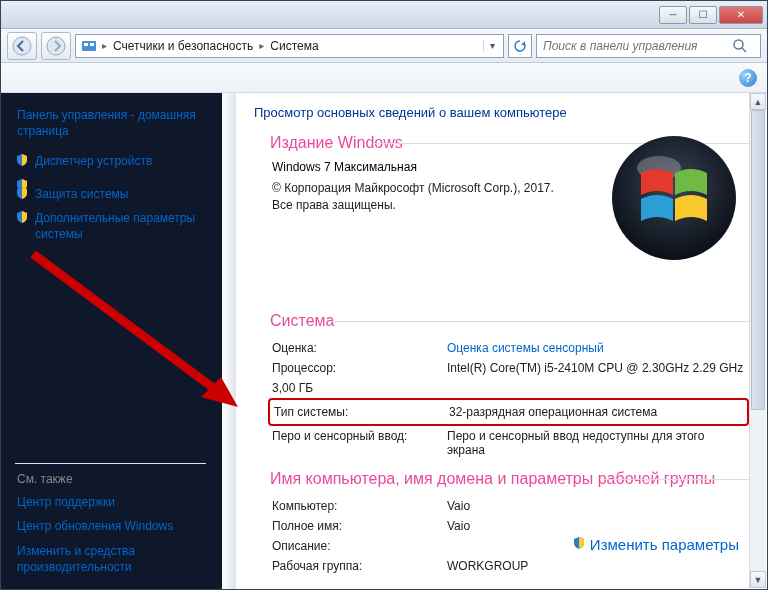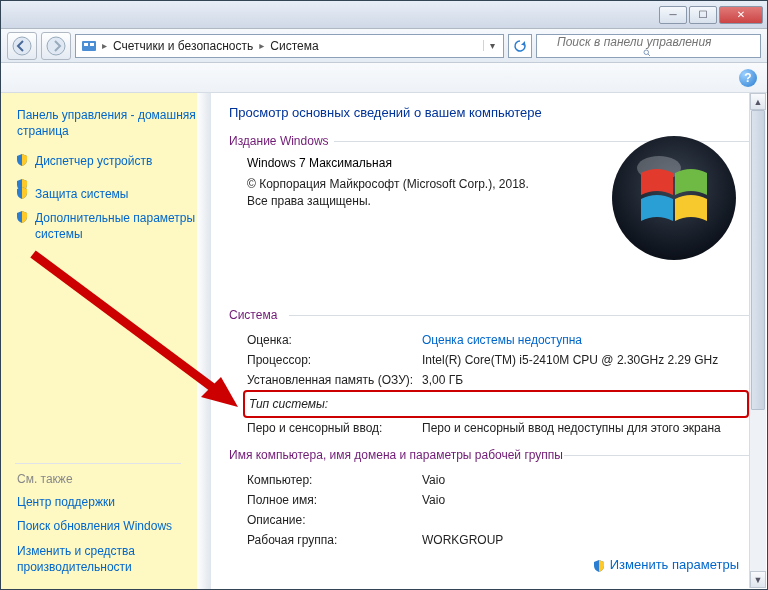"Поиск в панели управления" .search { flex-direction: column -> none }
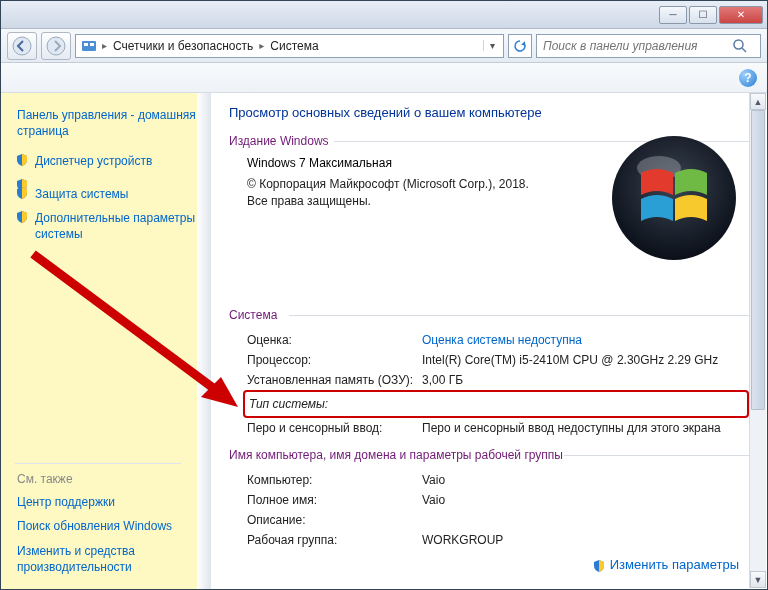"Панель управления - домашняя страница" .sidebar { background: #fef9c3 -> #0f172a; width: 210px -> 235px }
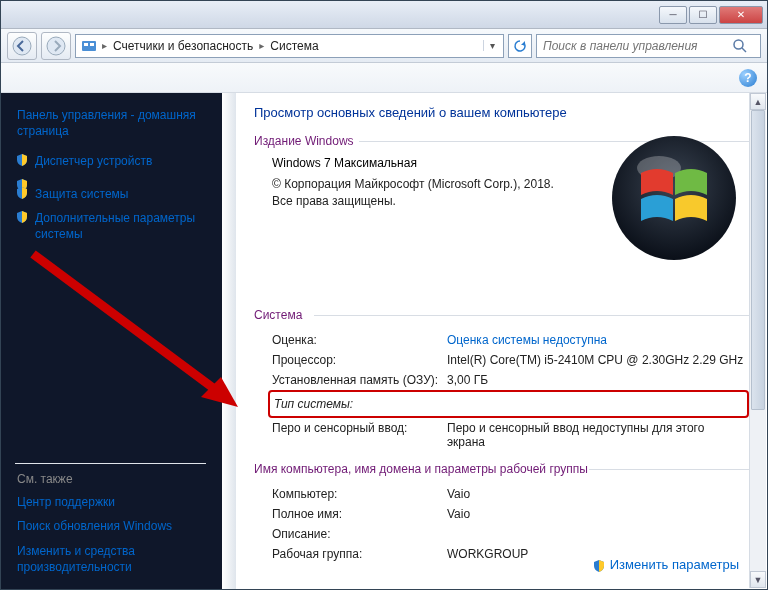"Издание Windows" .group-label { color: #701a75 -> #ec4899; font-size: 12px -> 16px; margin-left: none -> 16px }
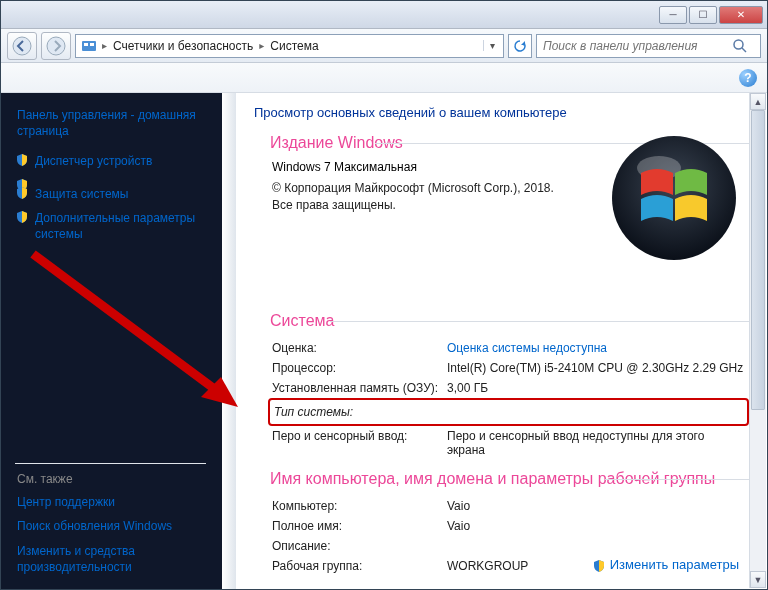"© Корпорация Майкрософт (Microsoft" div.line2 { text: 2018 -> 2017 }
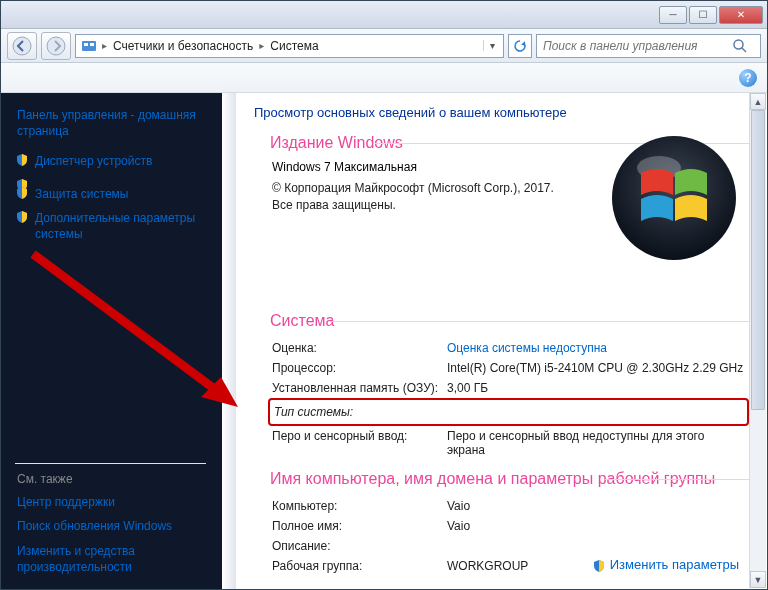"Оценка системы недоступна" a { text: недоступна -> сенсорный }
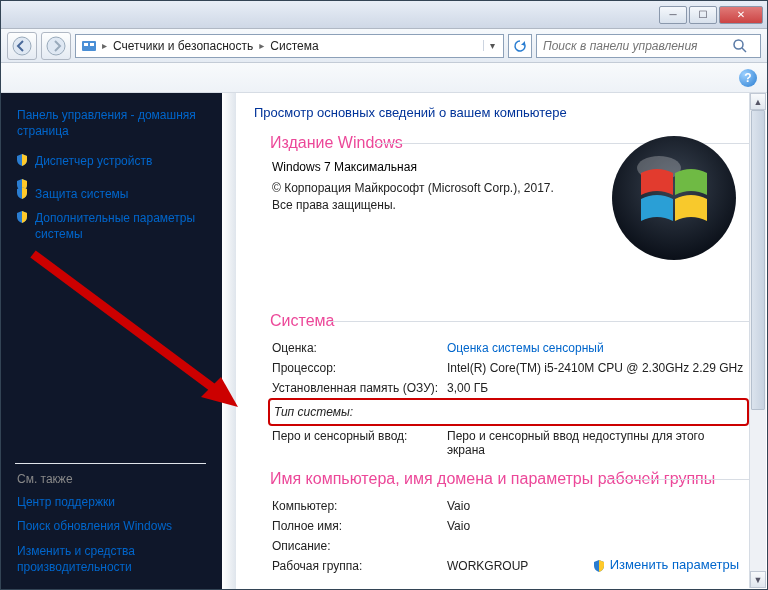"Установленная память (ОЗУ):" div.k { html: <div>Установленная память (ОЗУ):</div> -> none }
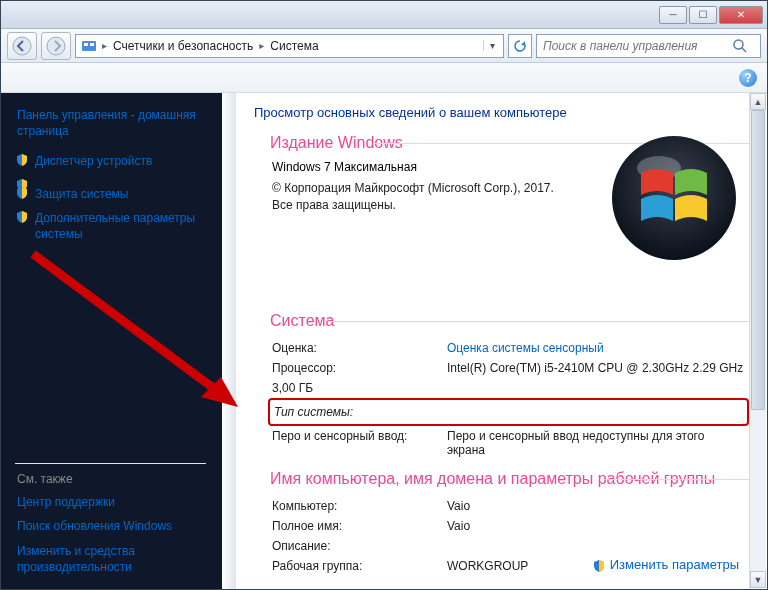"Тип системы:" .highlight-box .kv { font-style: italic -> none }
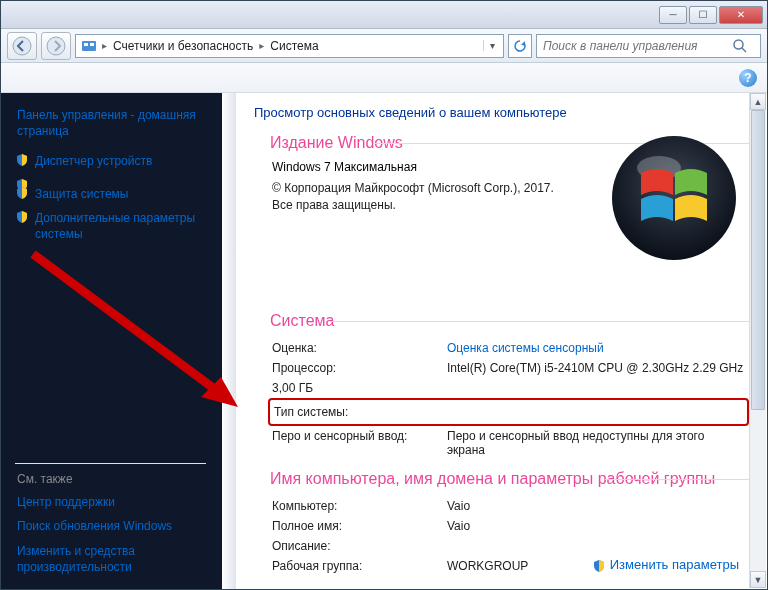"32-разрядная операционная система" div.v { html: none -> <div>32-разрядная операционная система</div> }
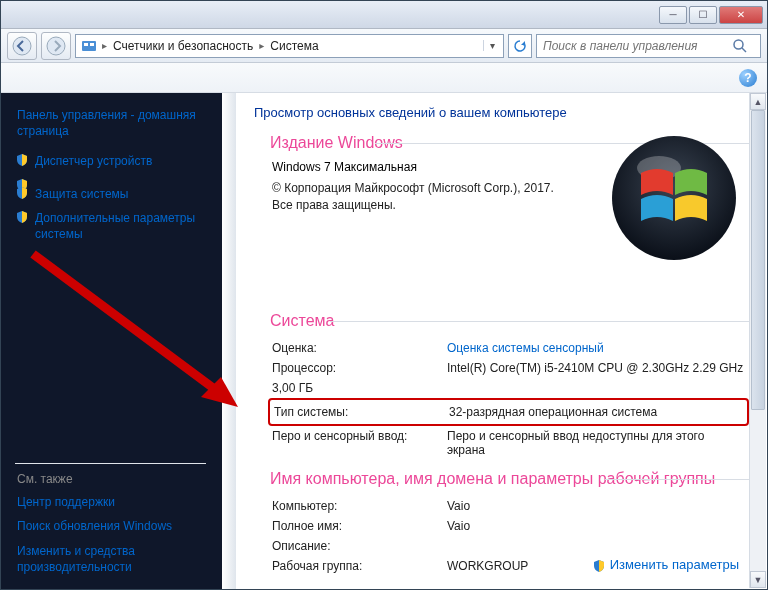"Поиск обновления Windows" div.lnk { text: Поиск -> Центр }
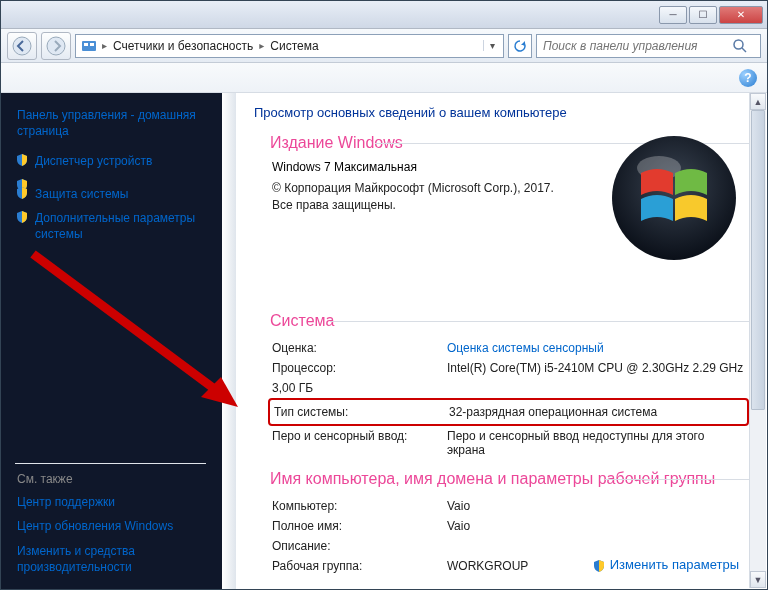"Изменить параметры" .change-link { align-items: flex-end -> flex-start; font-size: 13px -> 15px; top: 464px -> 443px }
